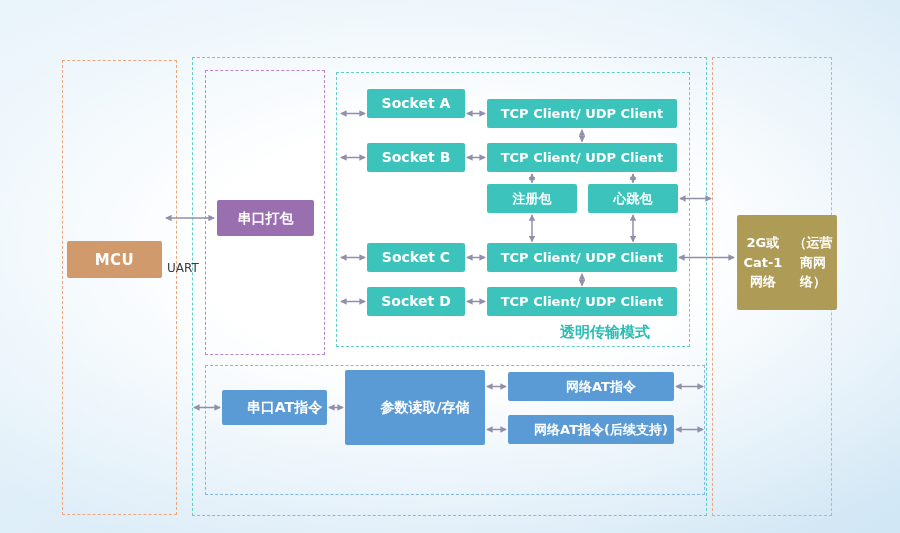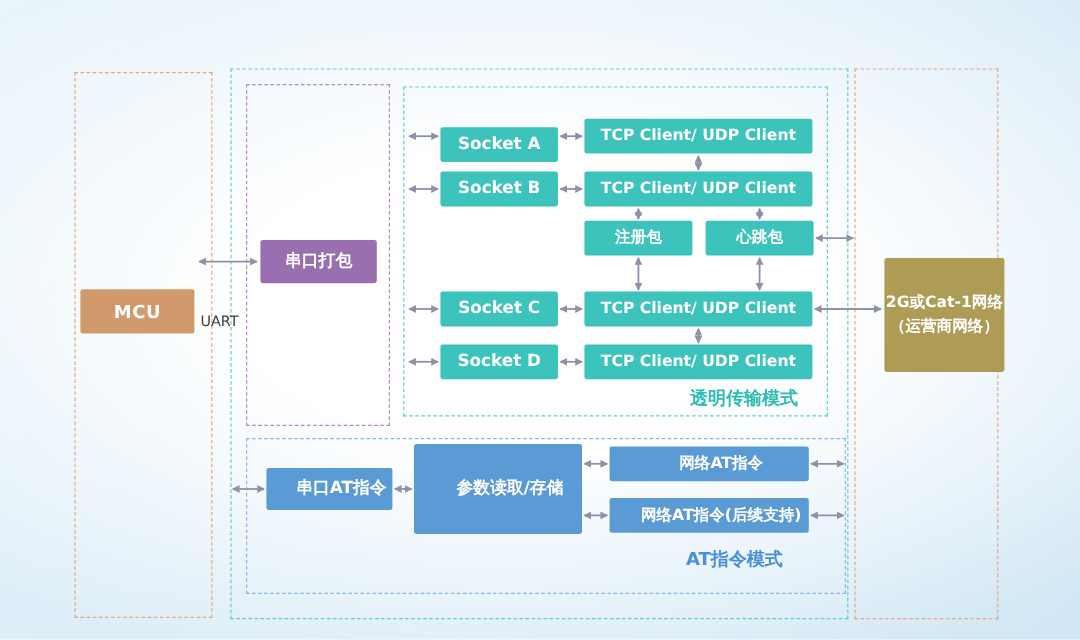"Socket A" div.node { top: 106px -> 89px }
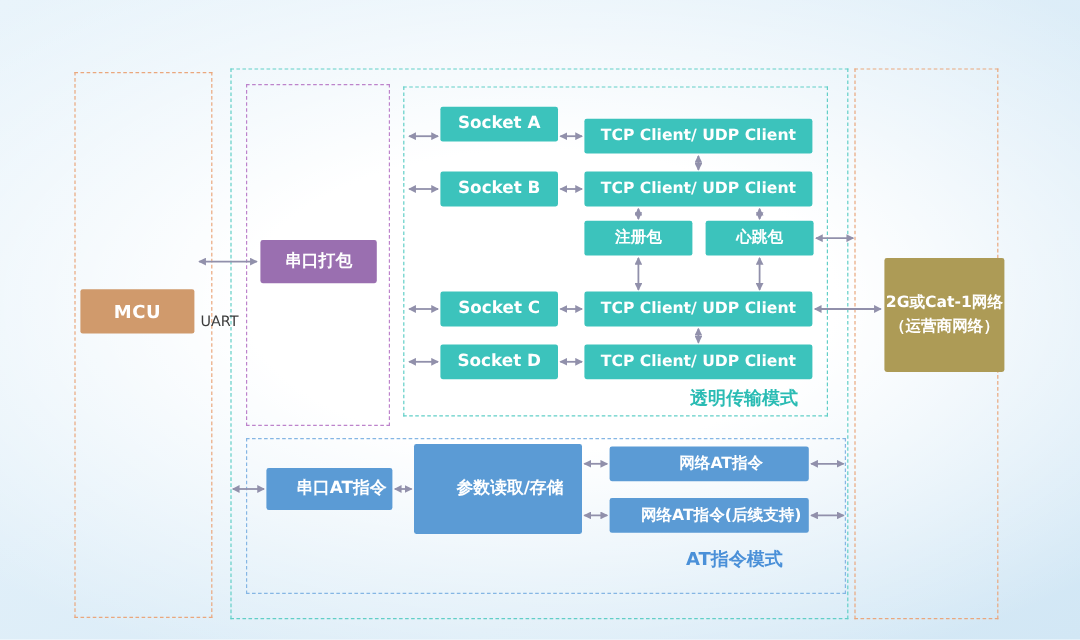"2G或Cat-1网络" .node.olive { flex-direction: column -> none; justify-content: none -> flex-end }
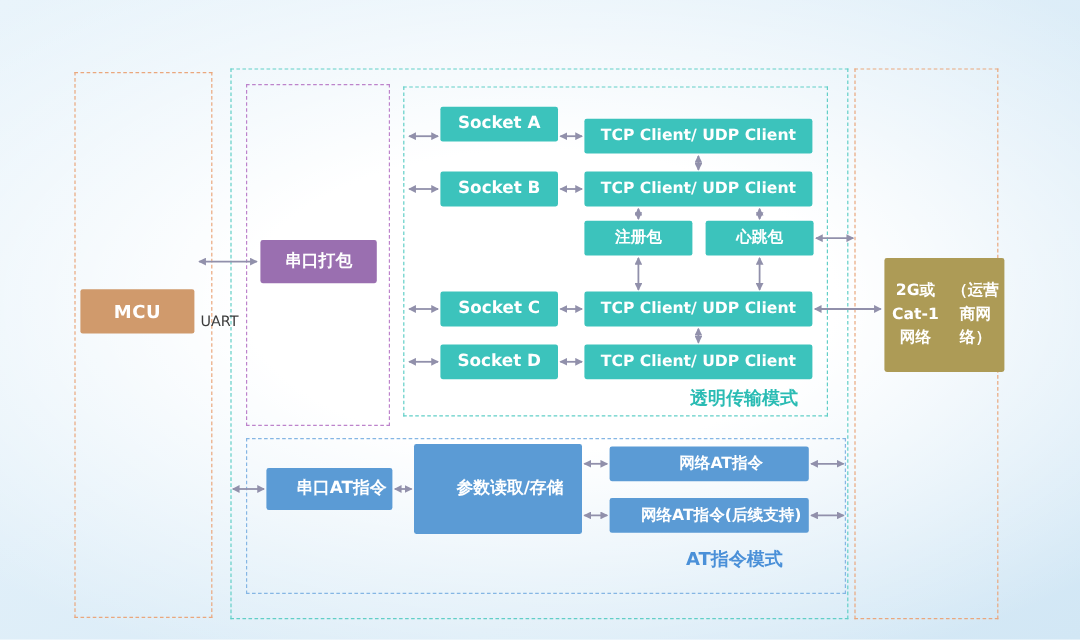"透明传输模式" .seclabel { text-align: center -> left }
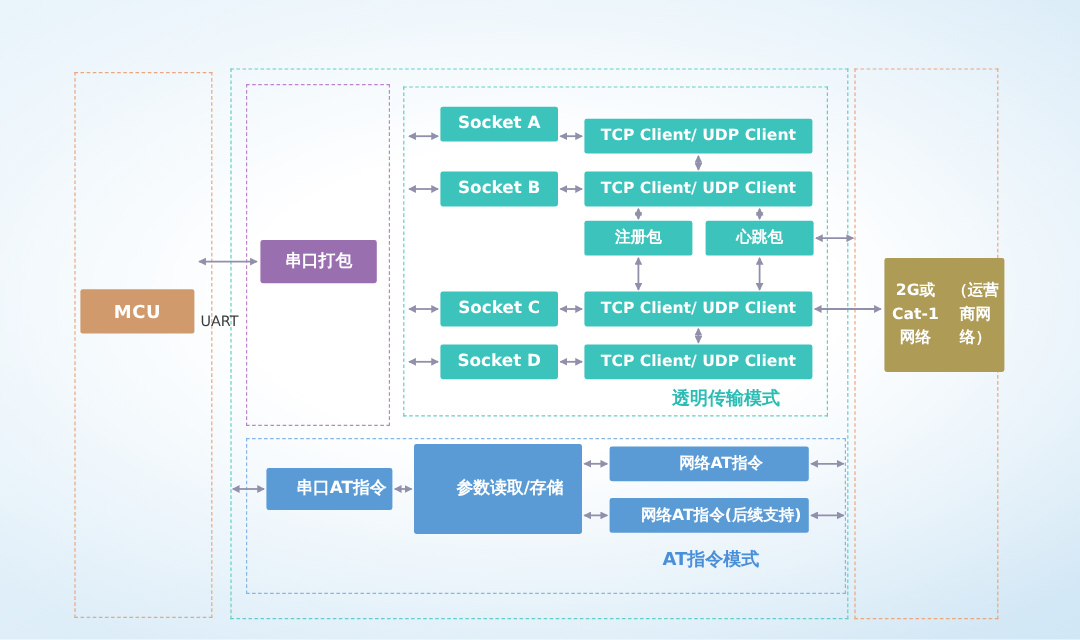"AT指令模式" div.seclabel { html: <div>AT指令模式</div> -> none }
